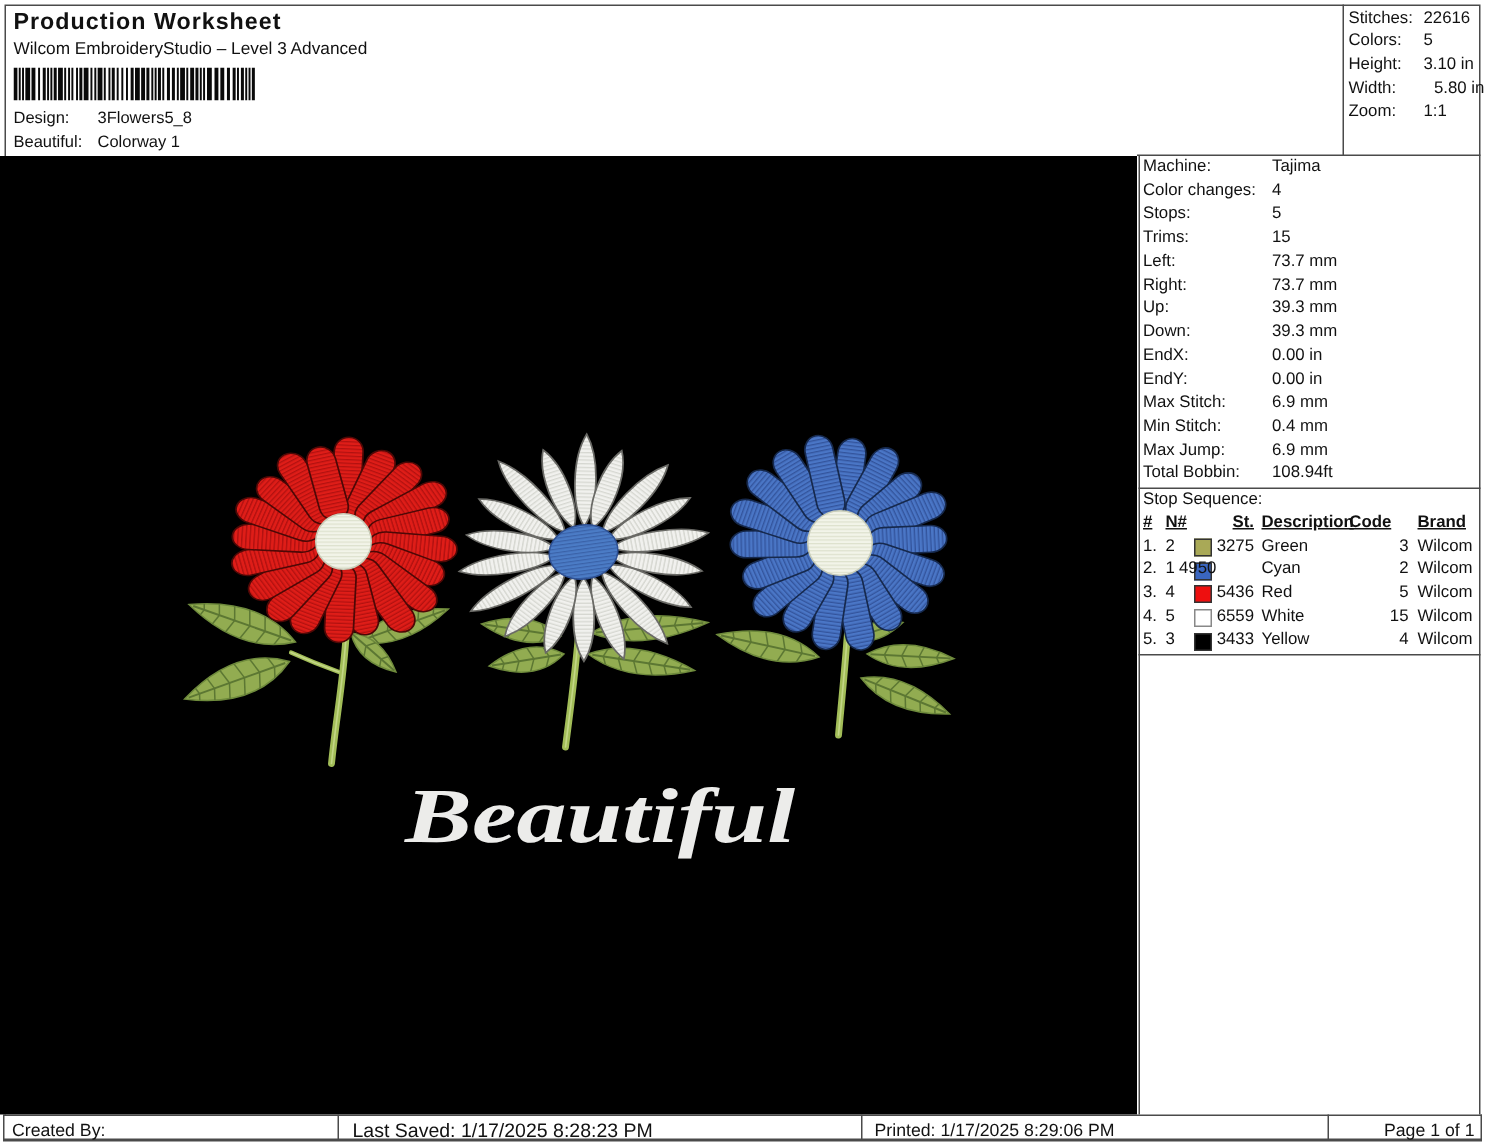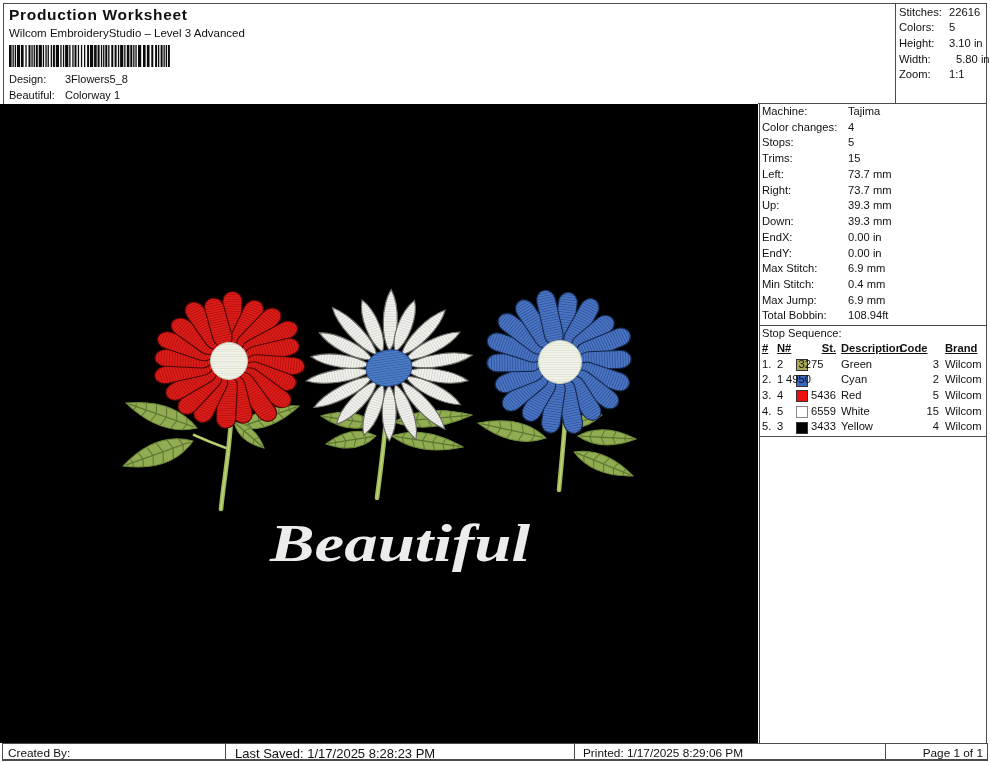"3275" div.lbl { text-align: center -> right }
